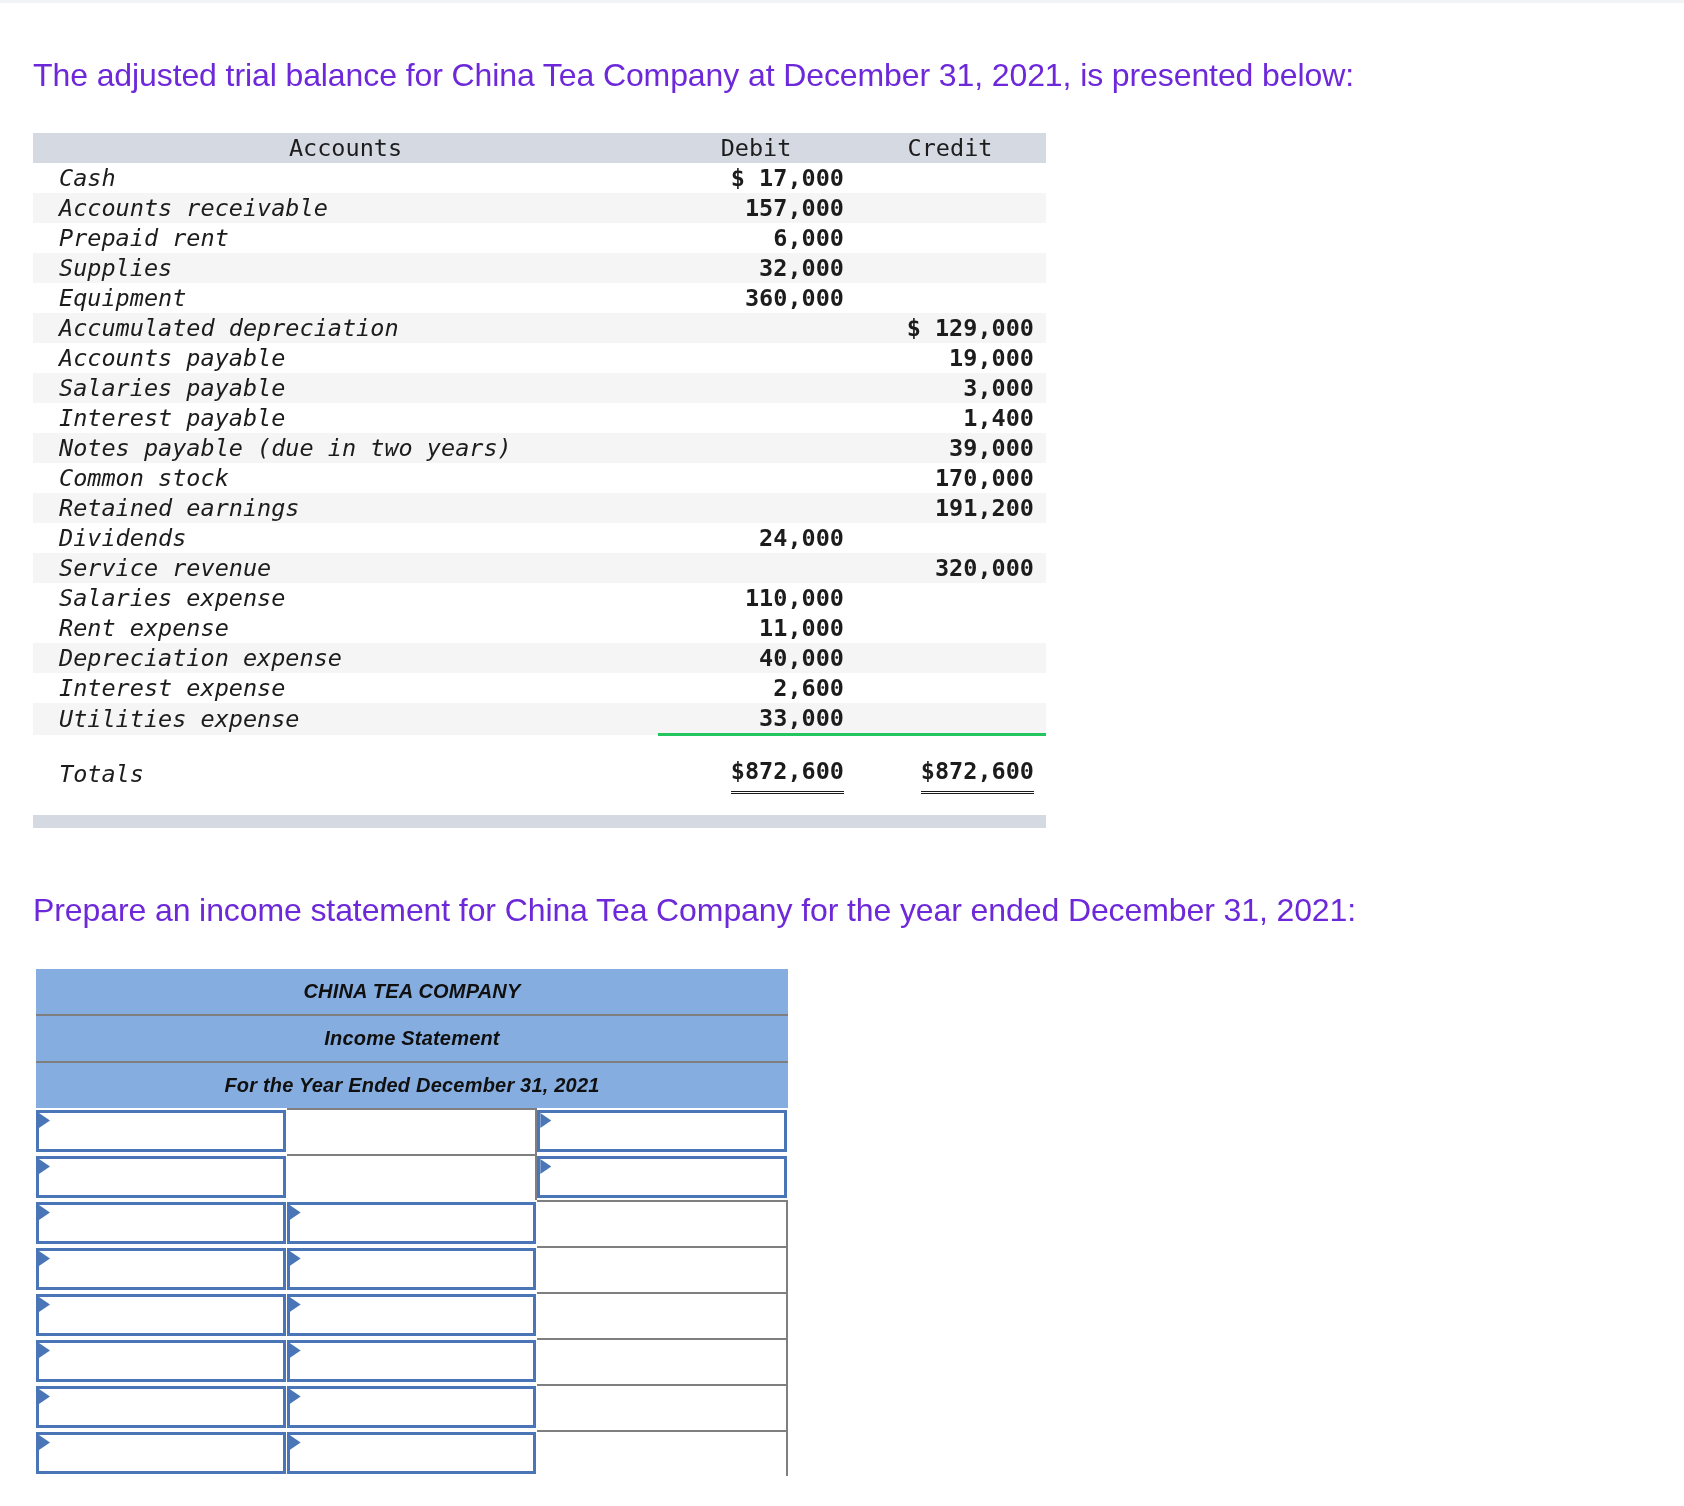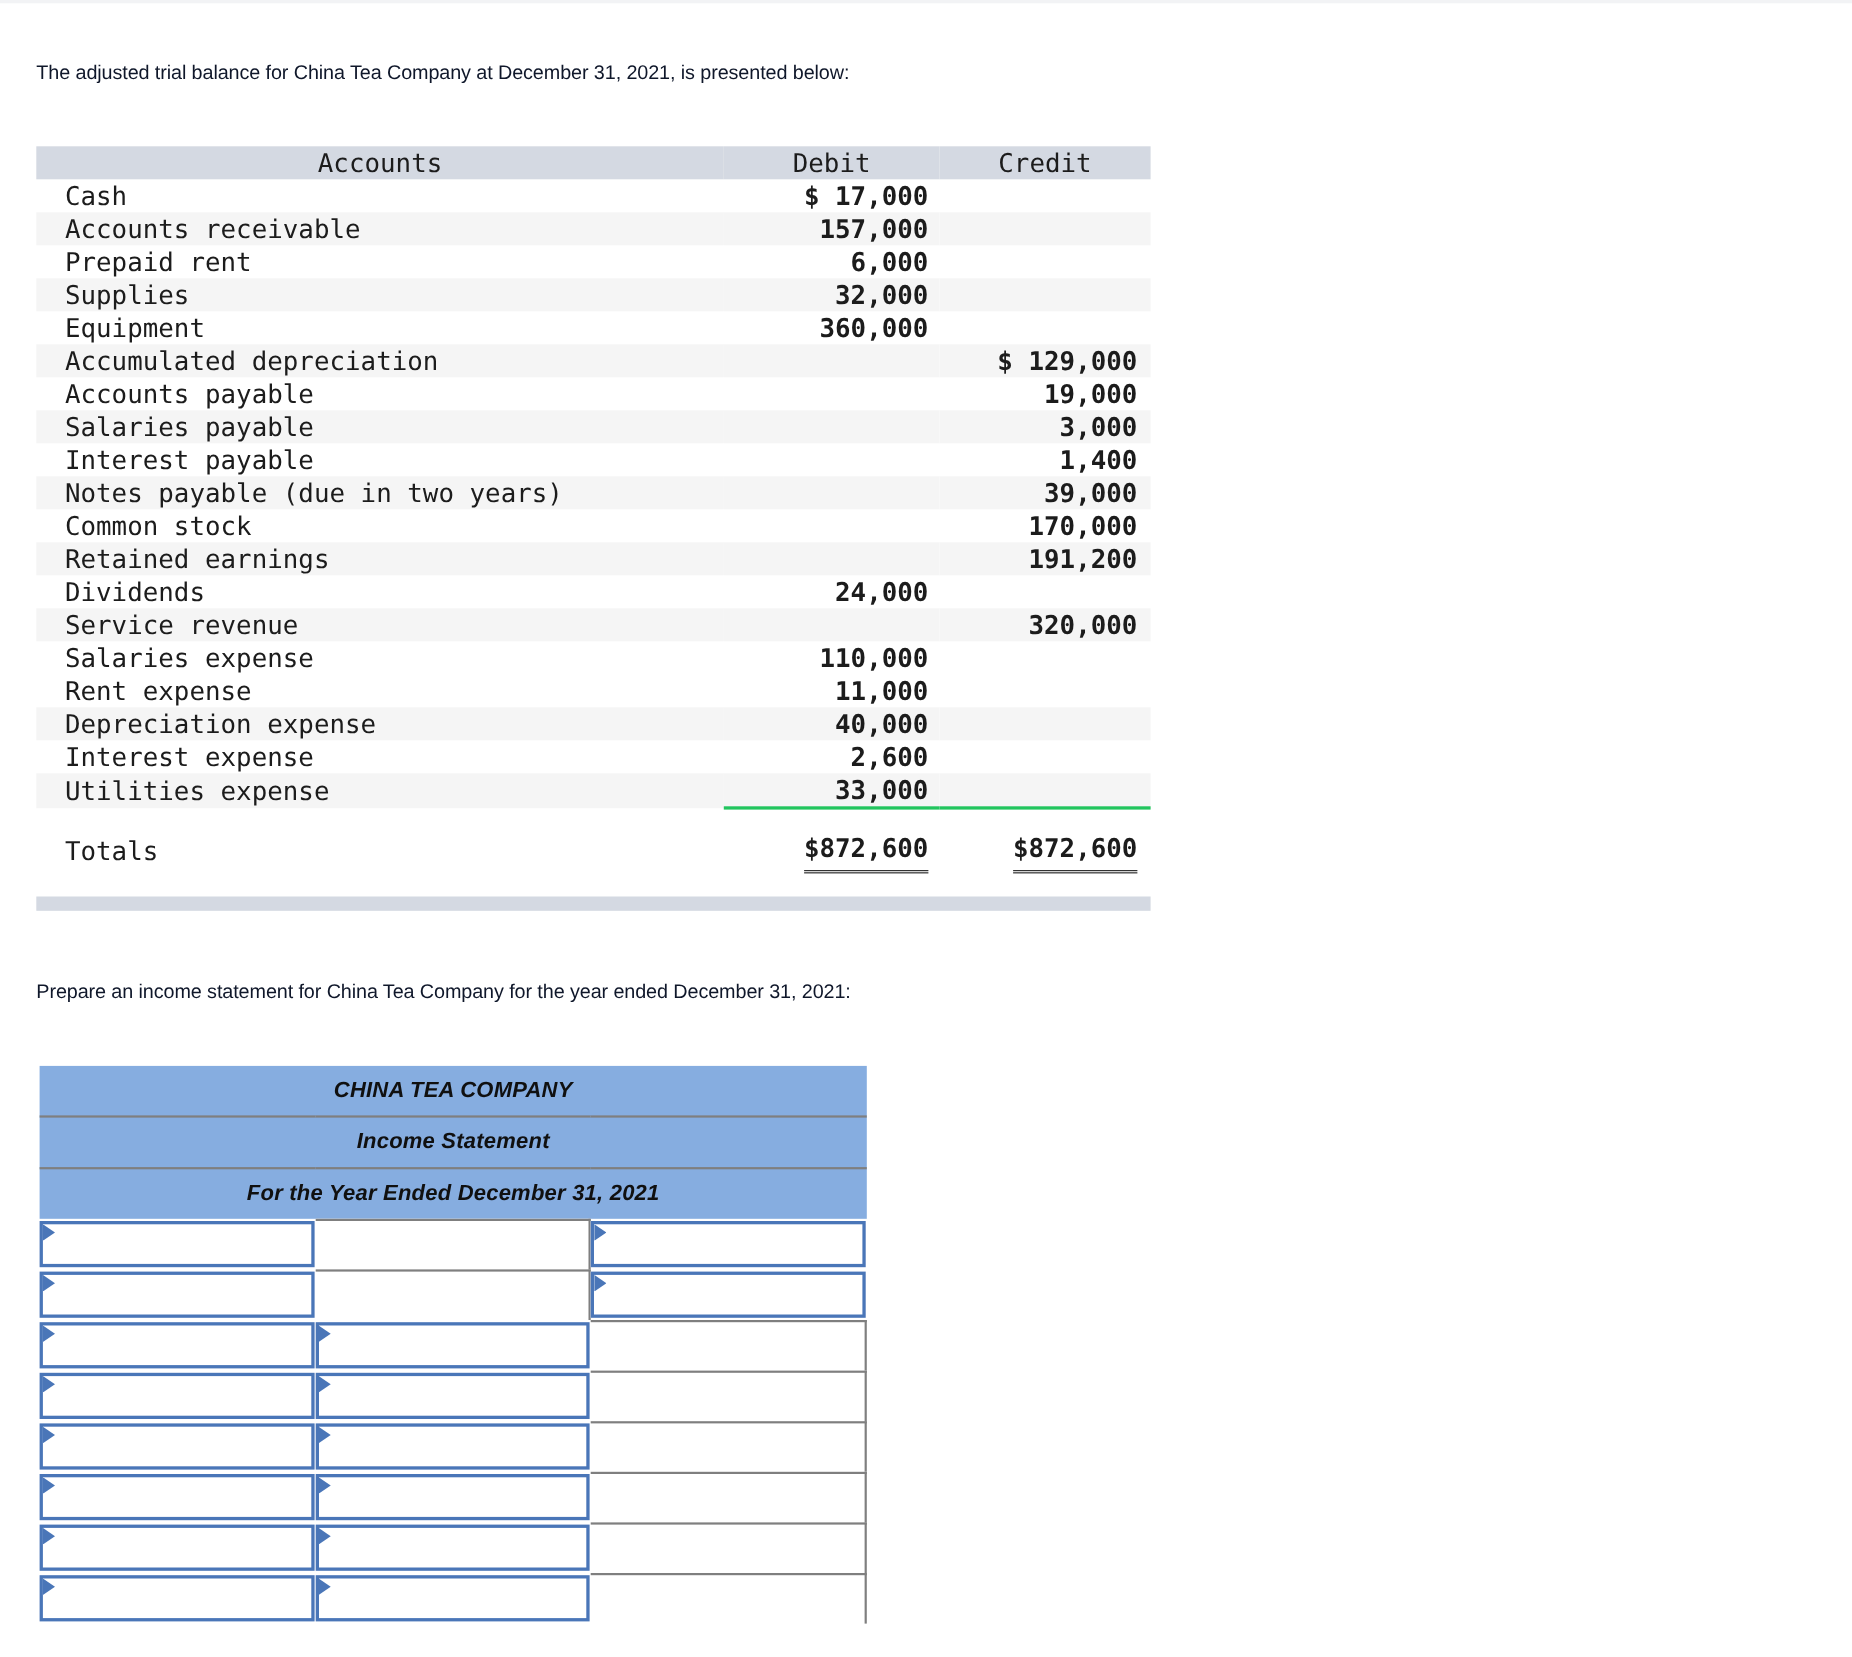"The adjusted trial balance for" .prompt { color: #0f172a -> #6d28d9; font-size: 18px -> 32px }
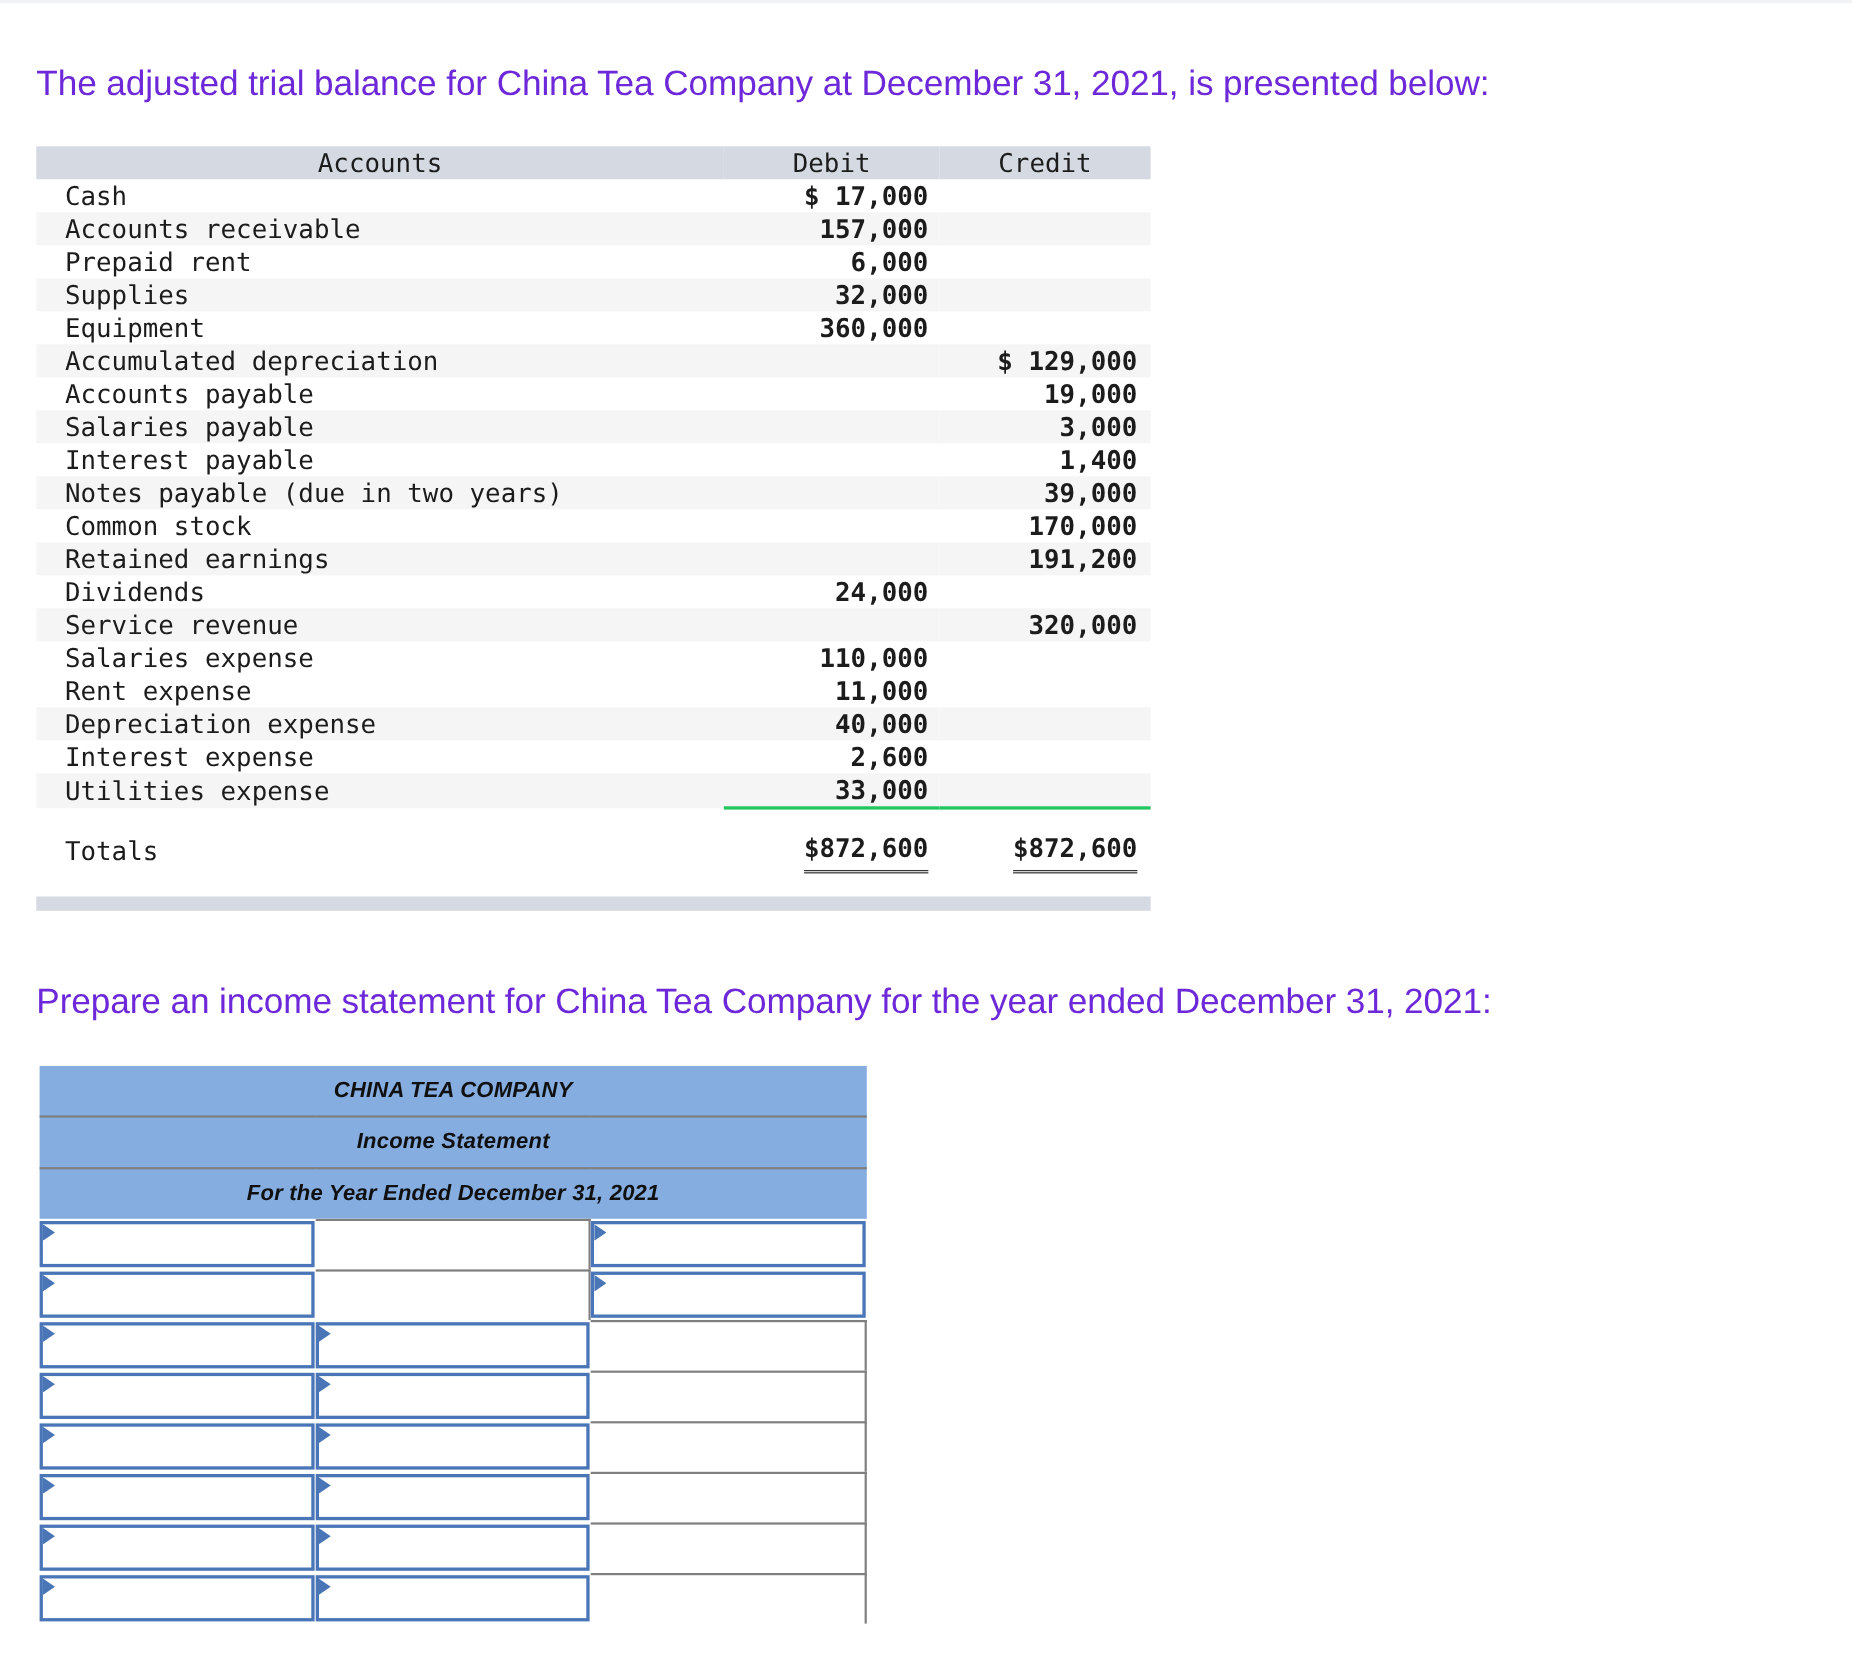"Cash" .tb td.acct { font-style: none -> italic }
